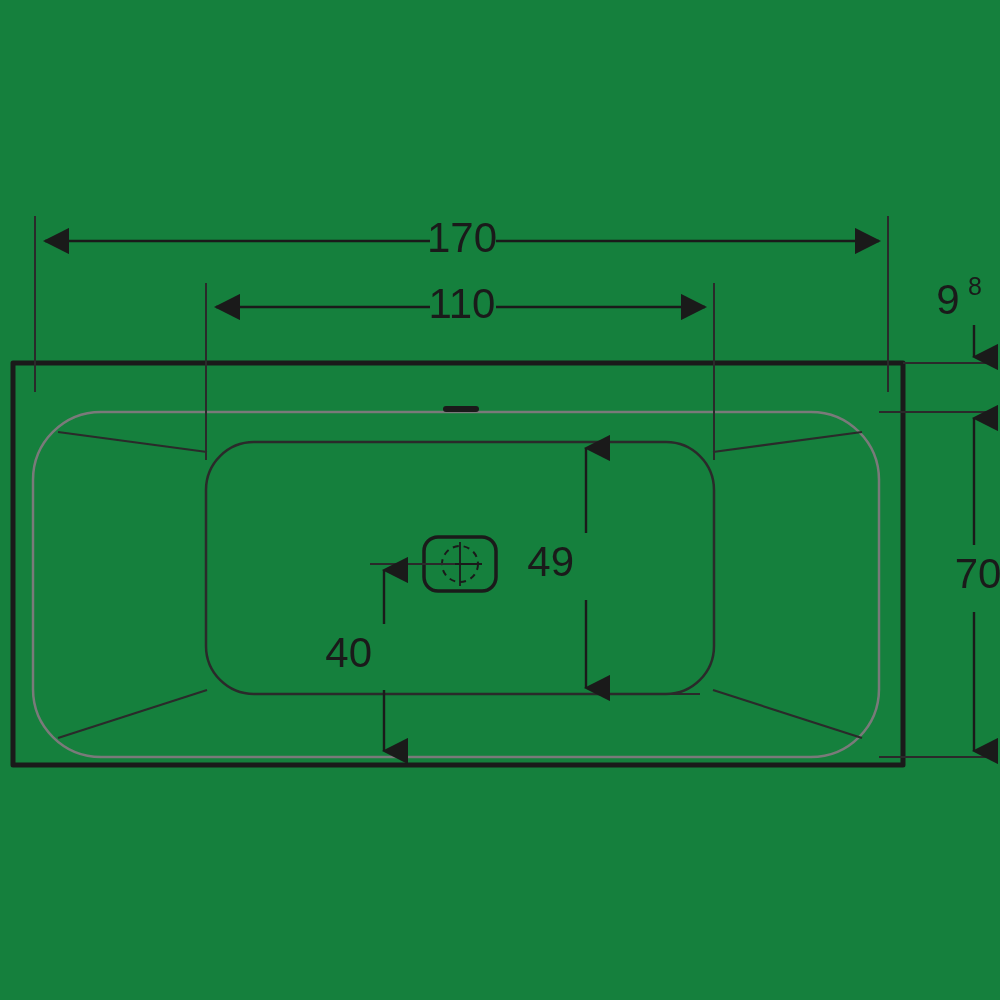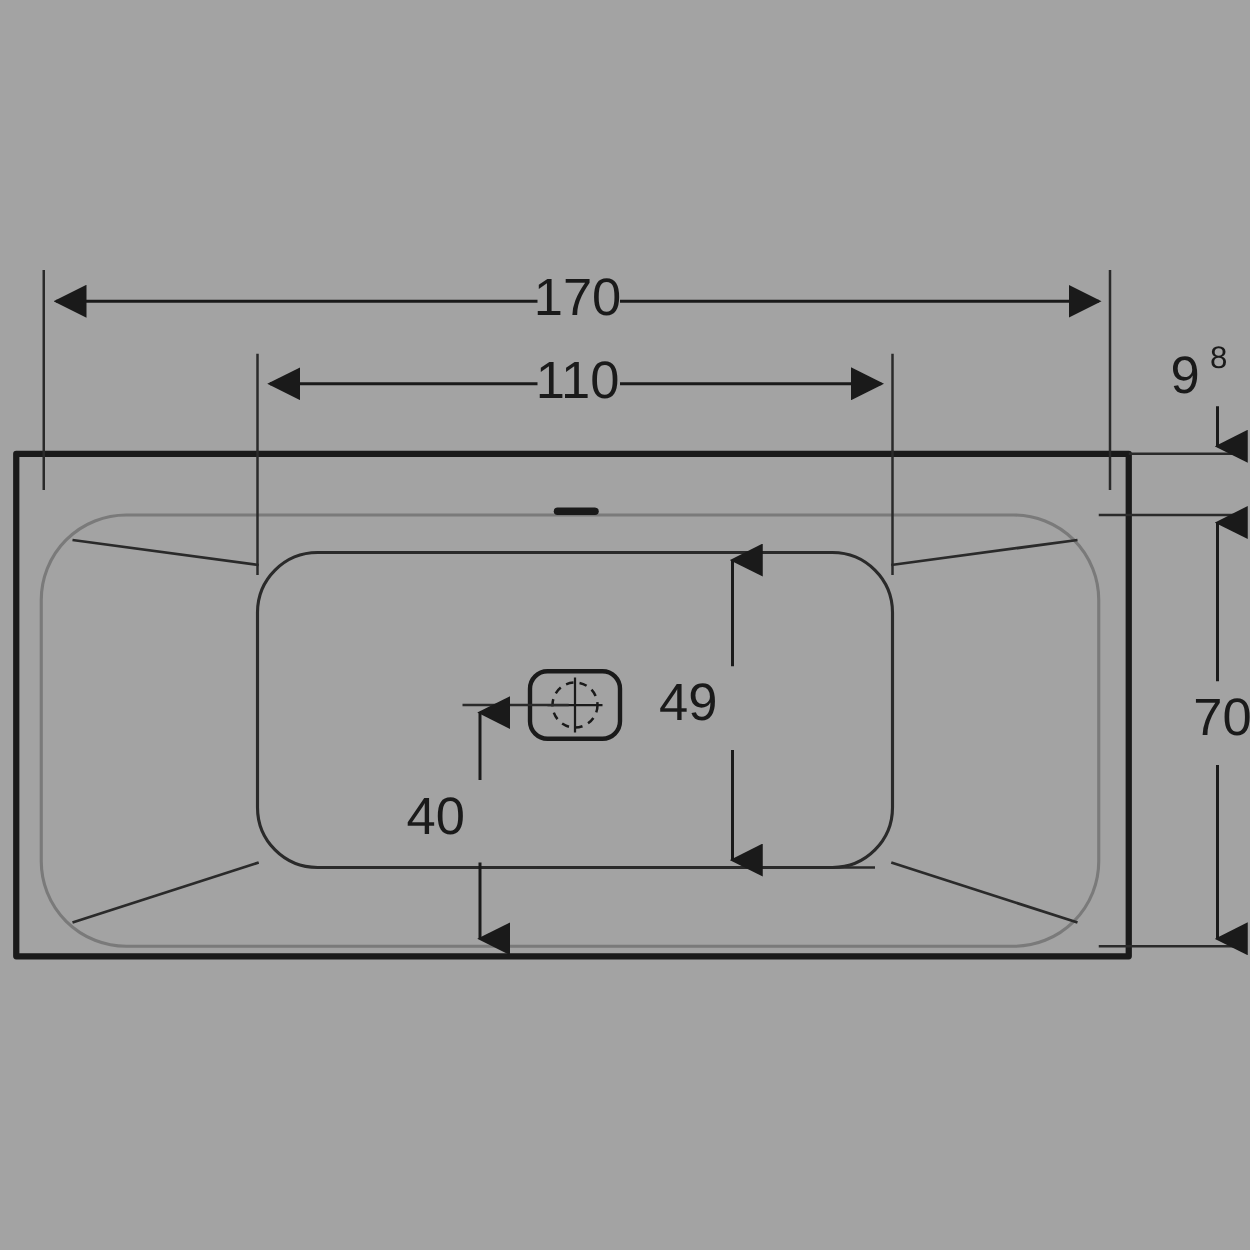"170" #drawing-root { background: #a3a3a3 -> #15803d }
